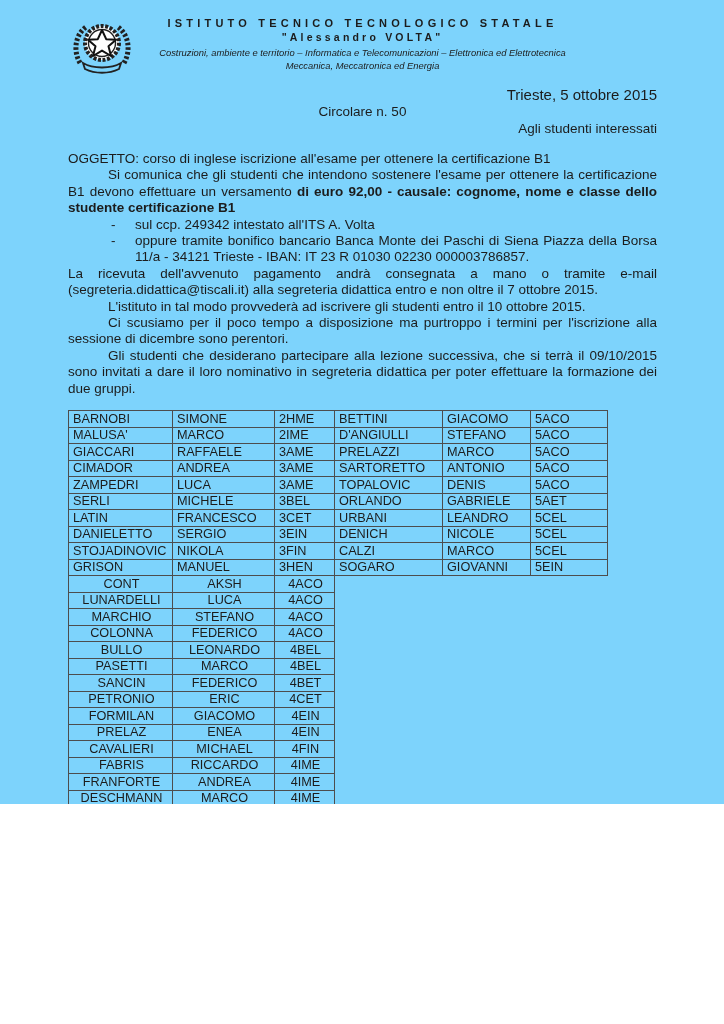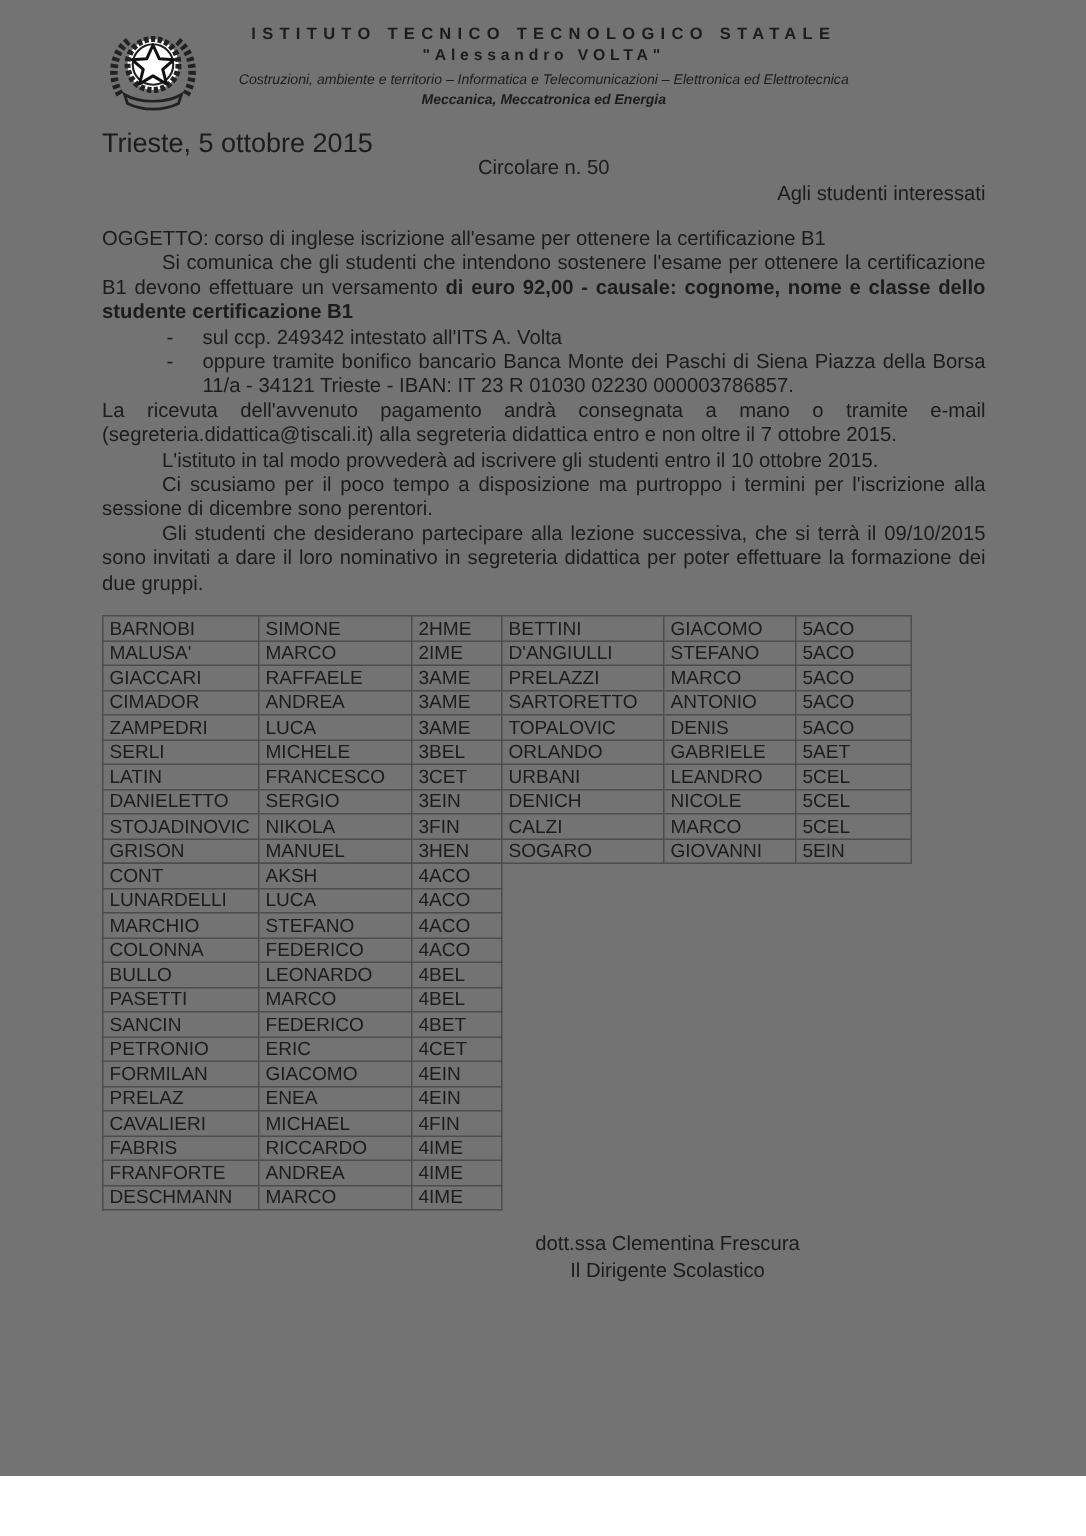"ISTITUTO TECNICO TECNOLOGICO STATALE" .page { background: #737373 -> #7dd3fc; height: 984px -> 804px }
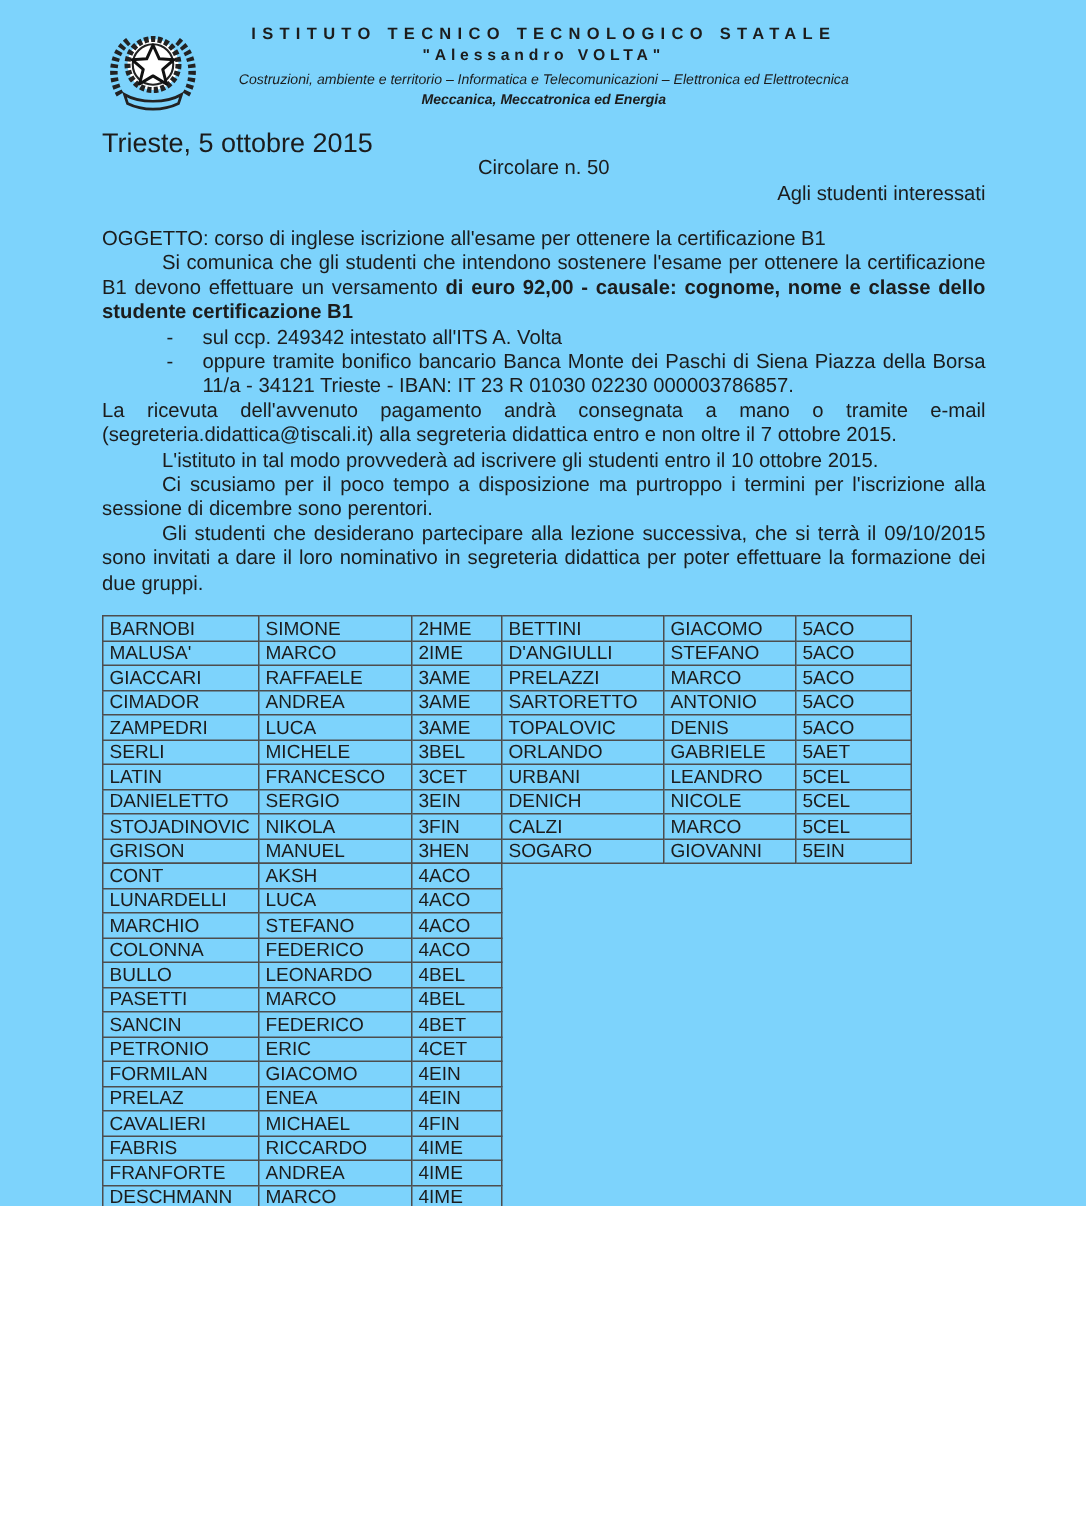"Meccanica, Meccatronica ed Energia" .courses2 { font-weight: bold -> none }
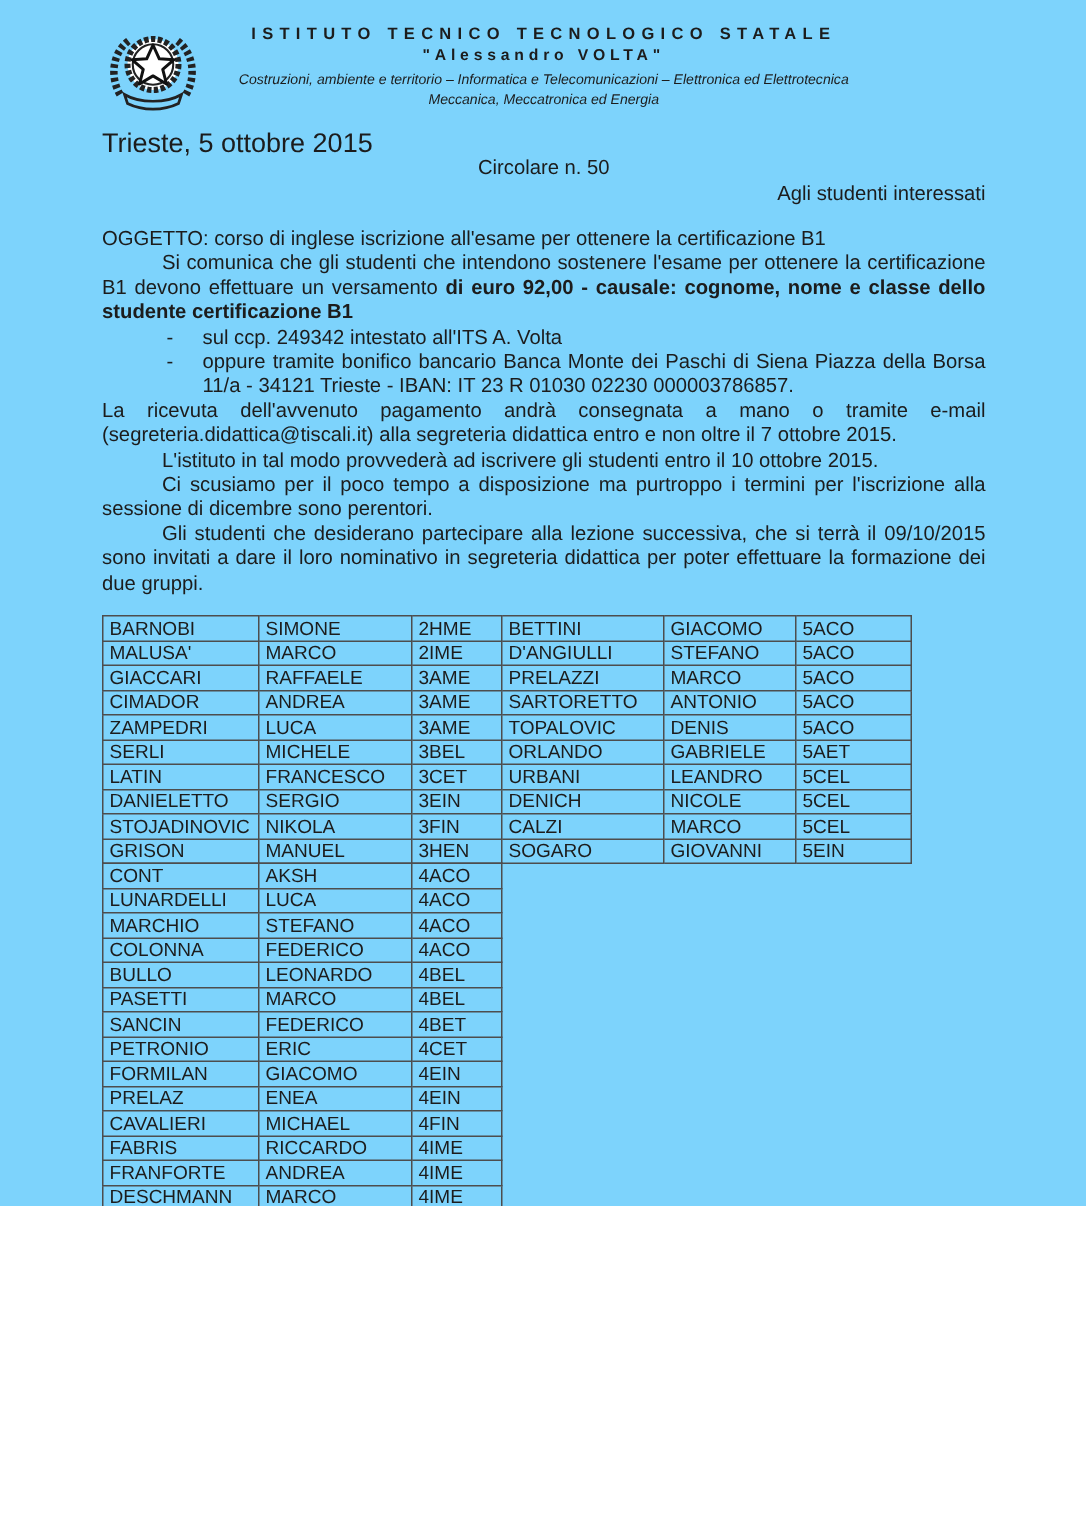"Trieste, 5 ottobre 2015" .meta-date { font-size: 18px -> 15px; text-align: left -> right }
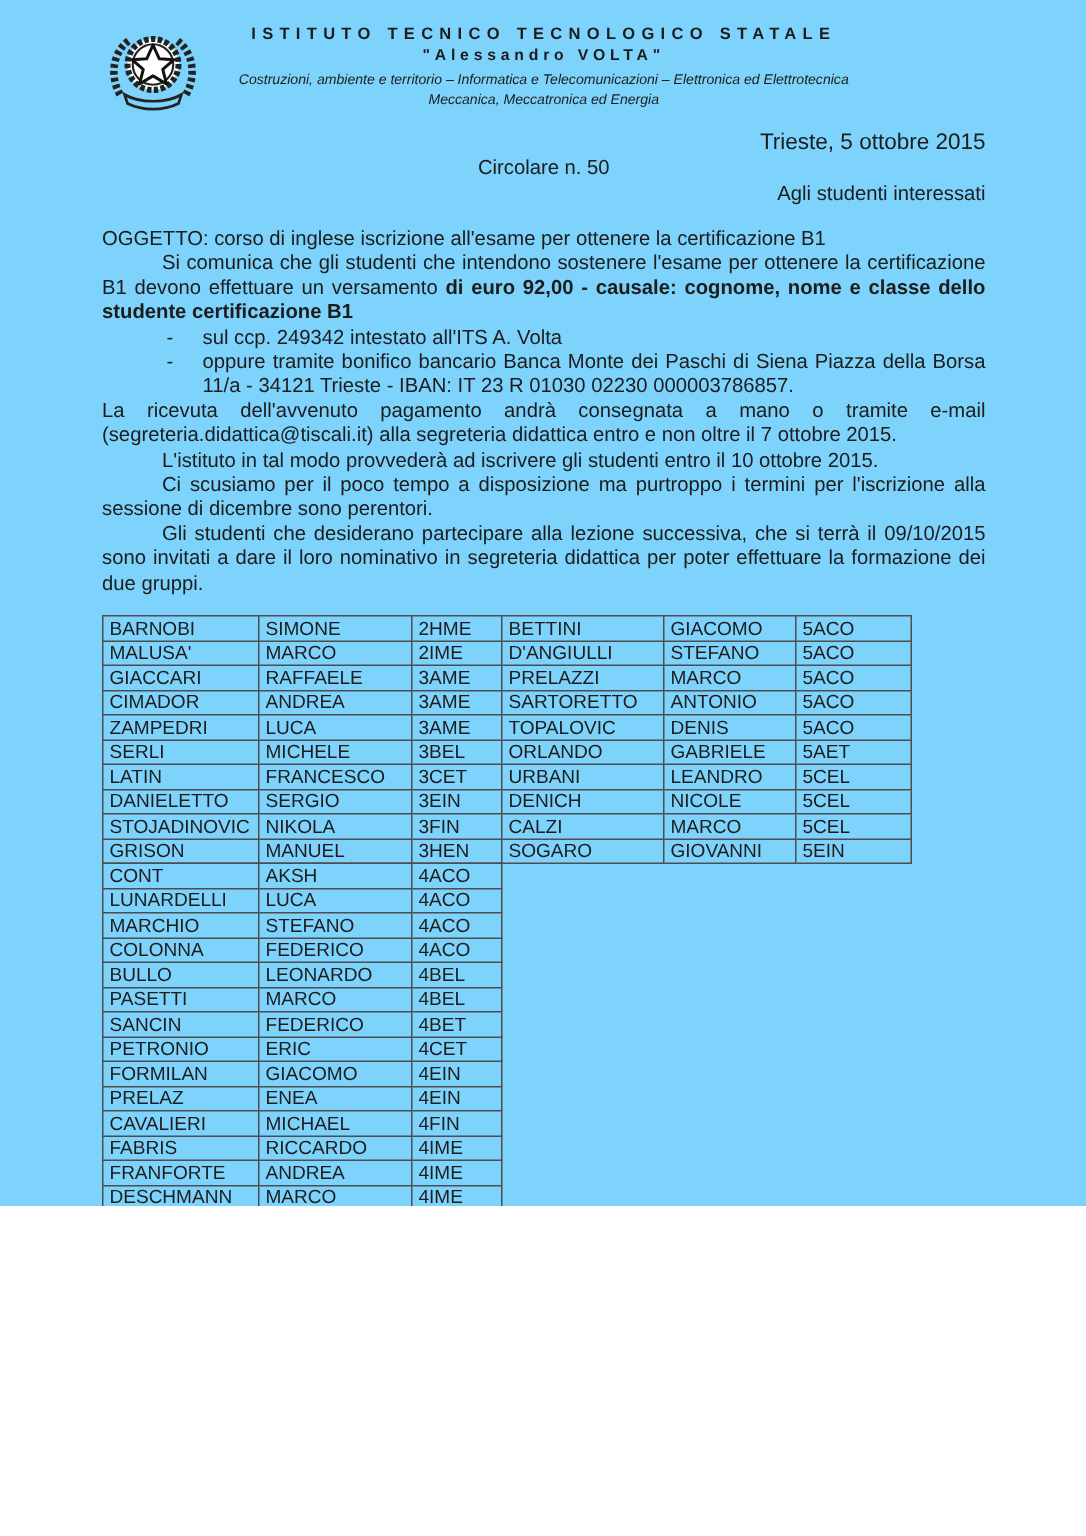"CONT" table.students.cont { text-align: none -> center }
